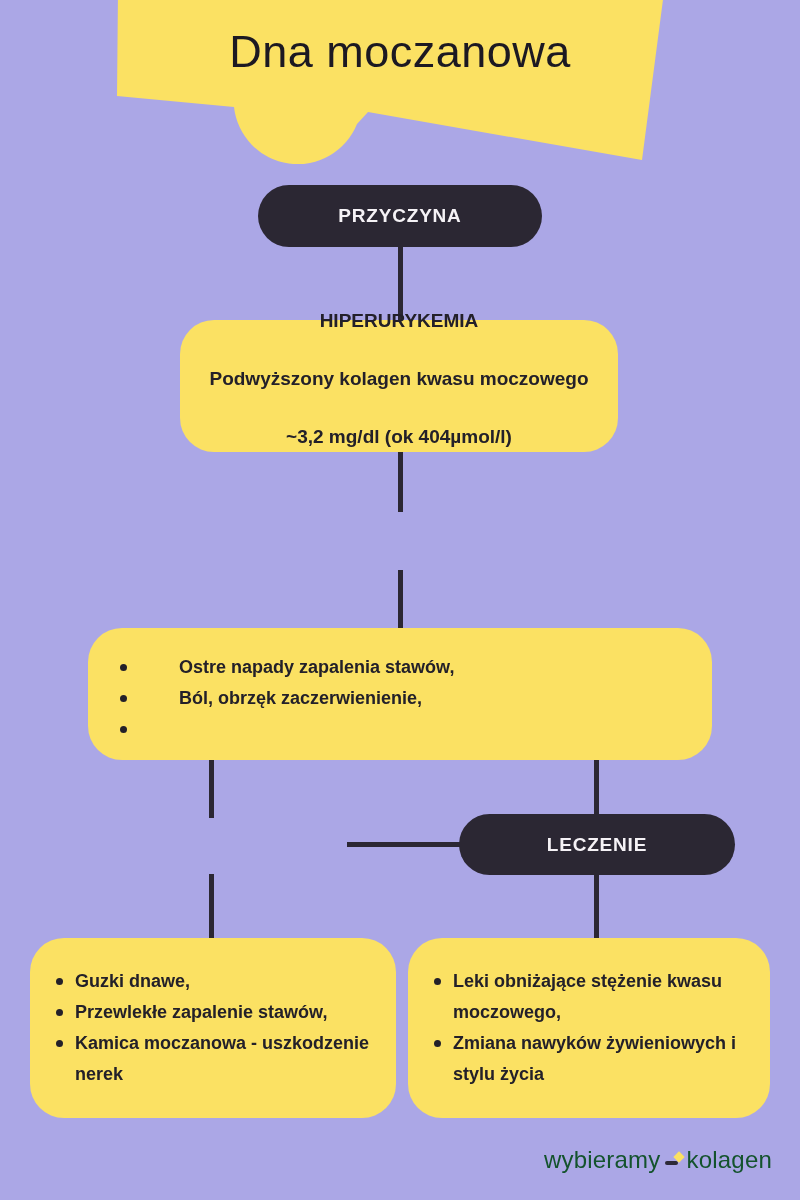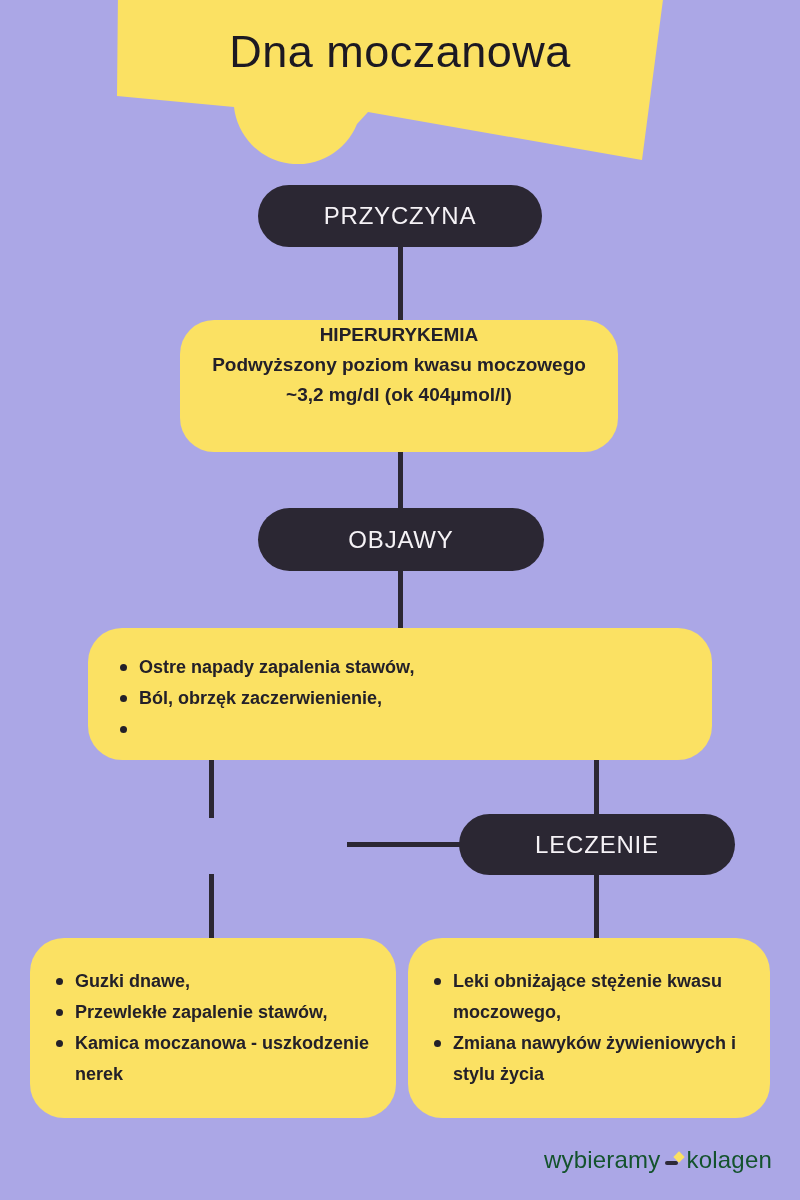"PRZYCZYNA" .pill { font-size: 24px -> 19px; font-weight: 400 -> 700 }
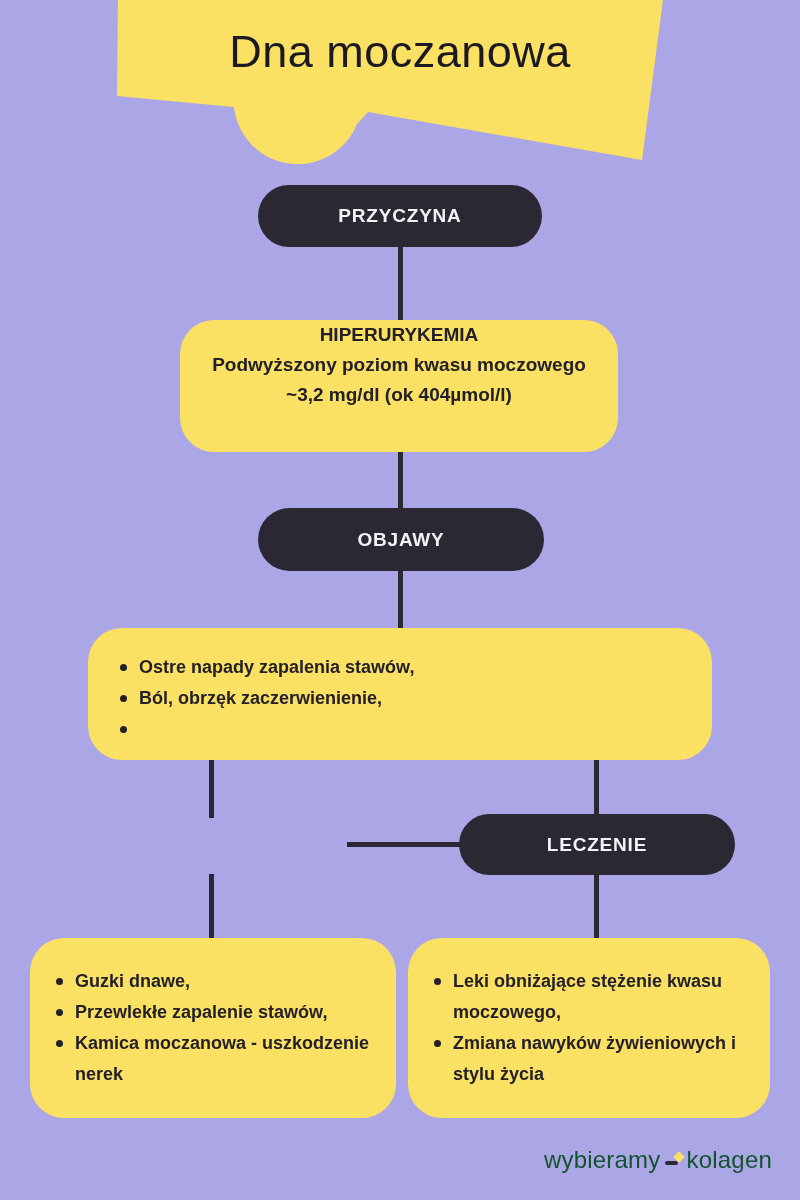"HIPERURYKEMIA" .ybox.centered { gap: none -> 28px; justify-content: flex-start -> flex-end }
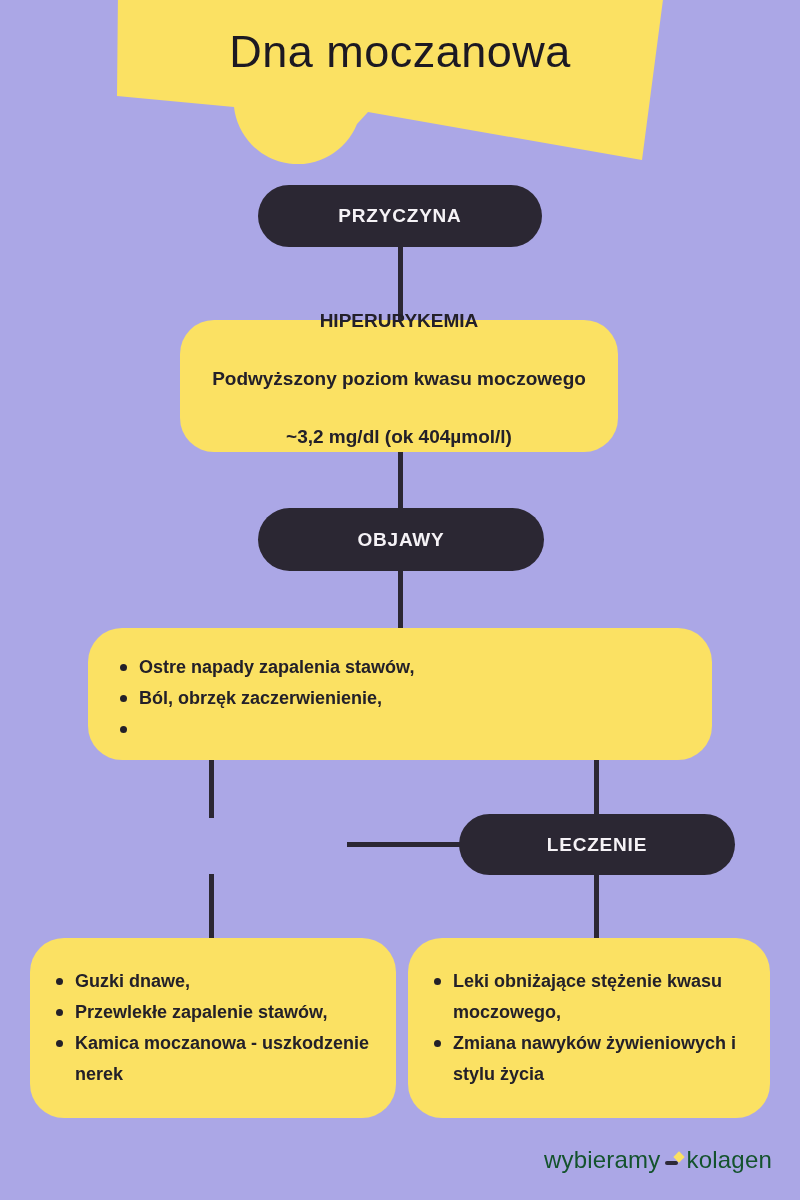"Podwyższony poziom kwasu moczowego" div { text: poziom -> kolagen }
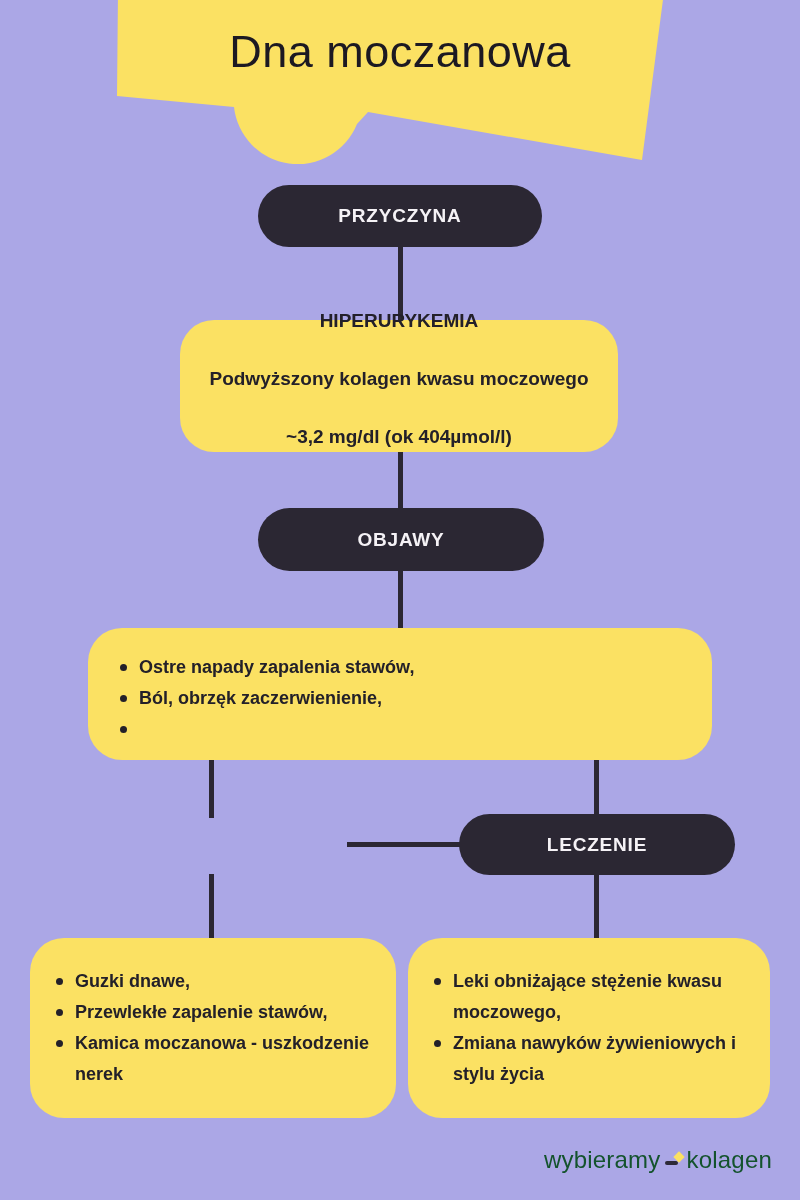"OBJAWY" div.pill { html: <div> <span>OBJAWY</span> </div> -> none }
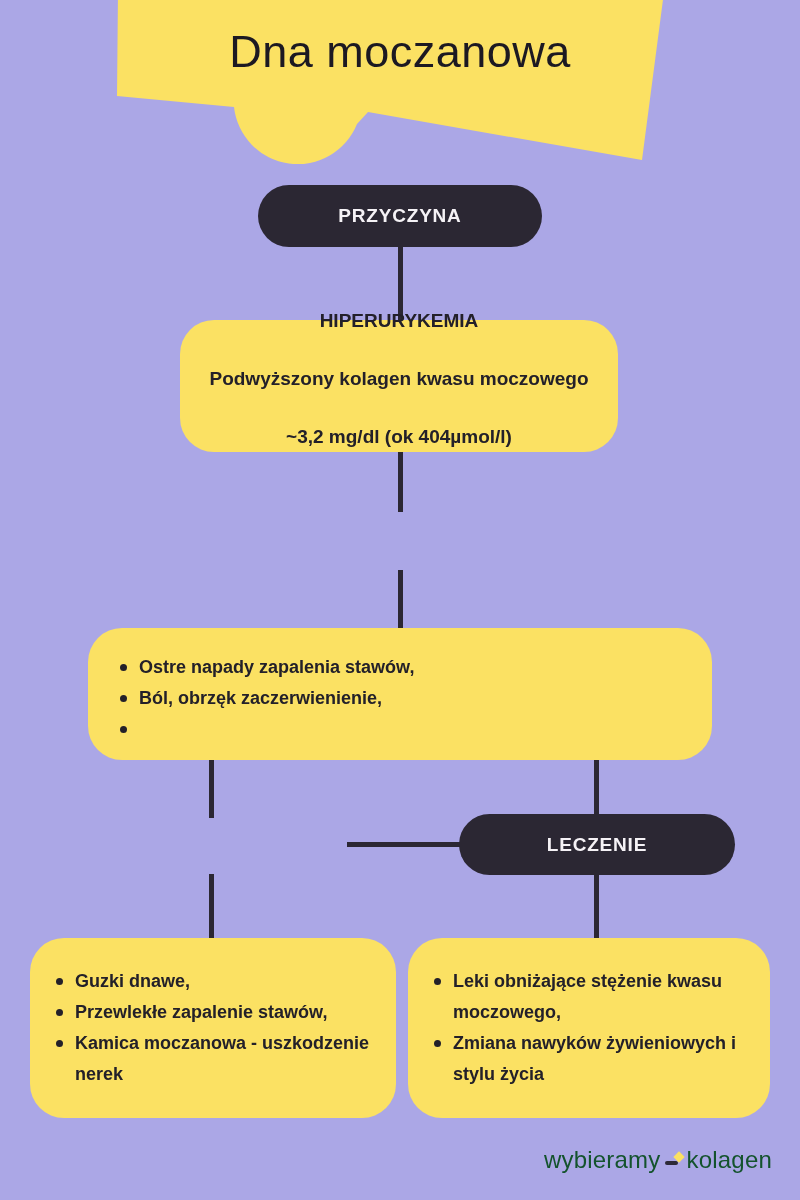"Ostre napady zapalenia stawów," .box-objawy li { gap: none -> 40px }
